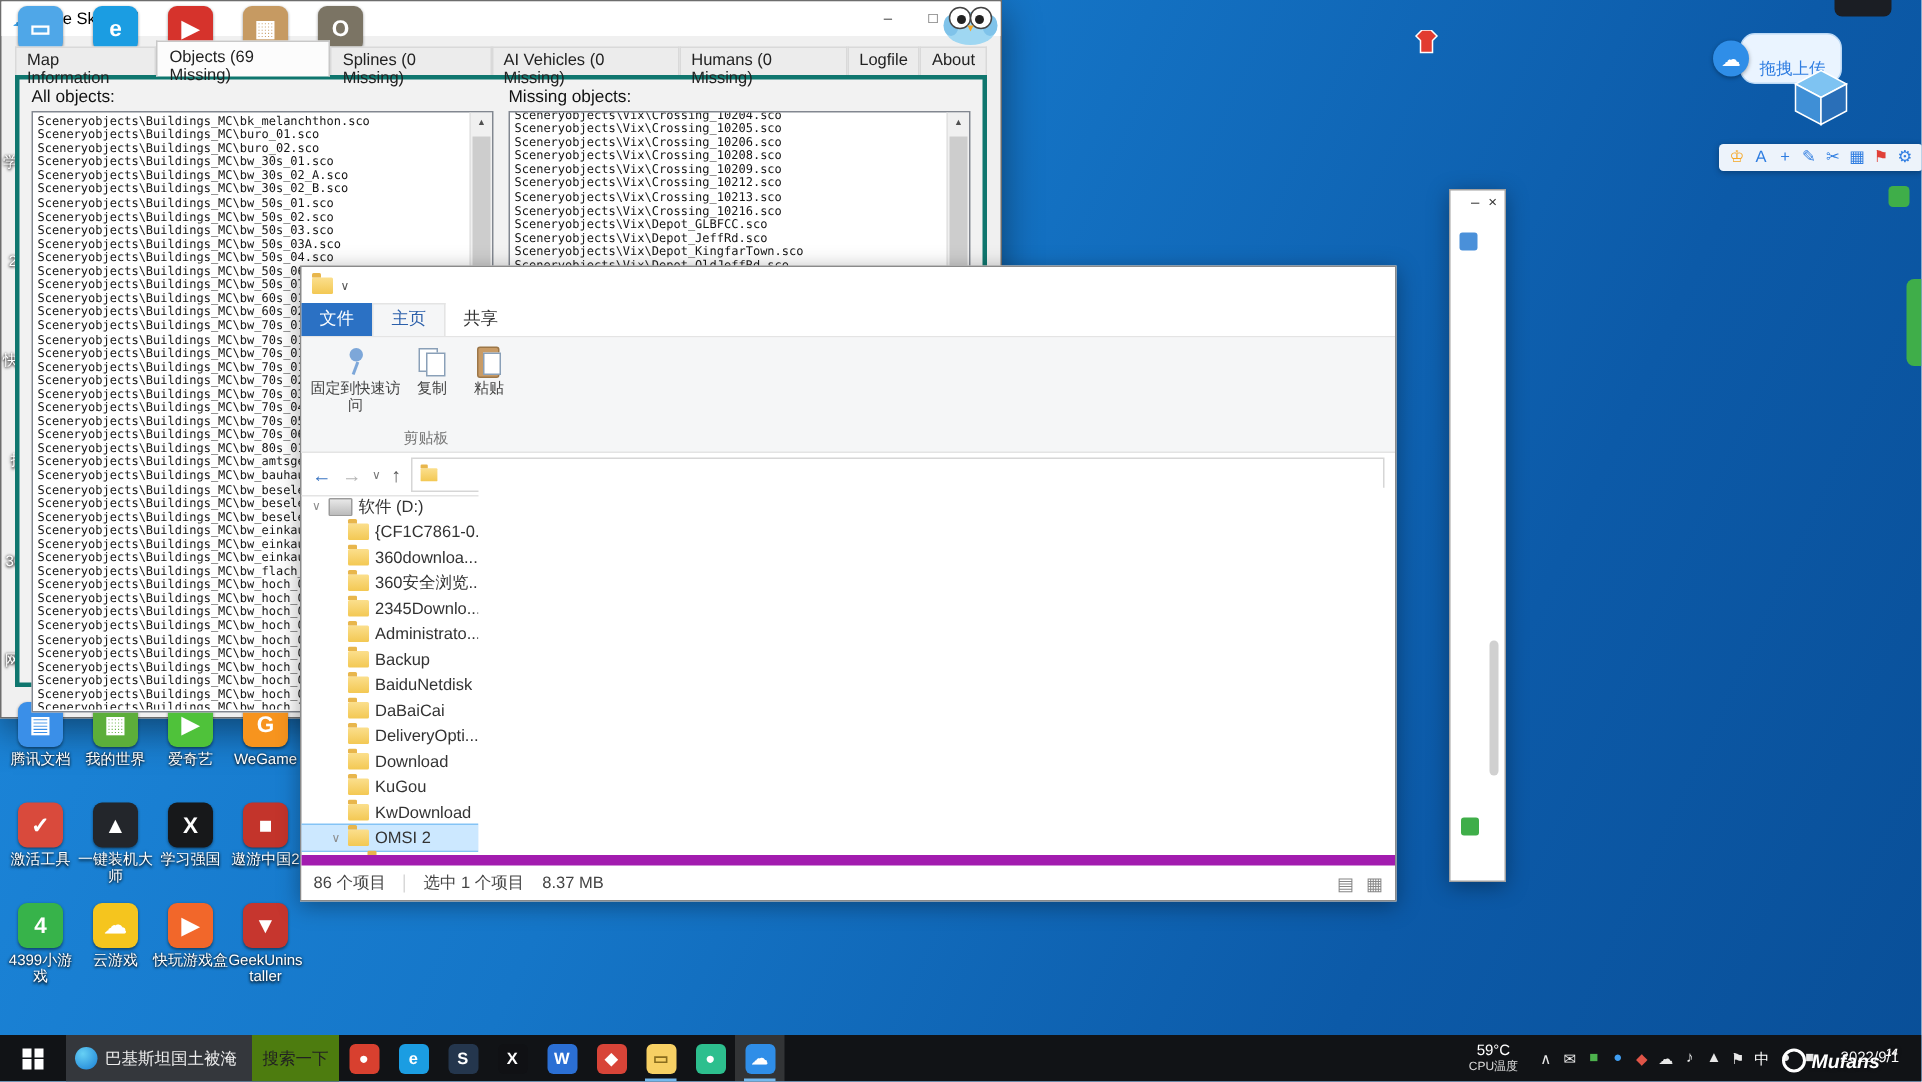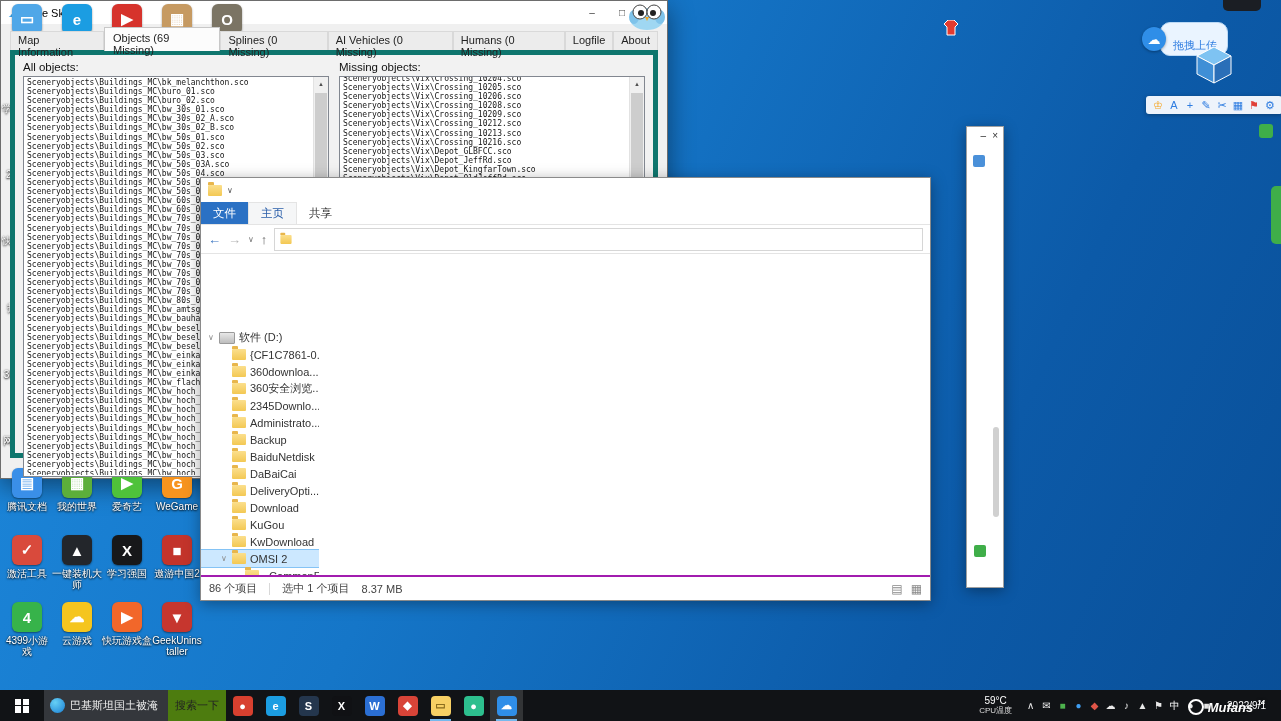"All objects:" .tabpage { border: 5px solid #0f766e -> 3px solid #0f766e }
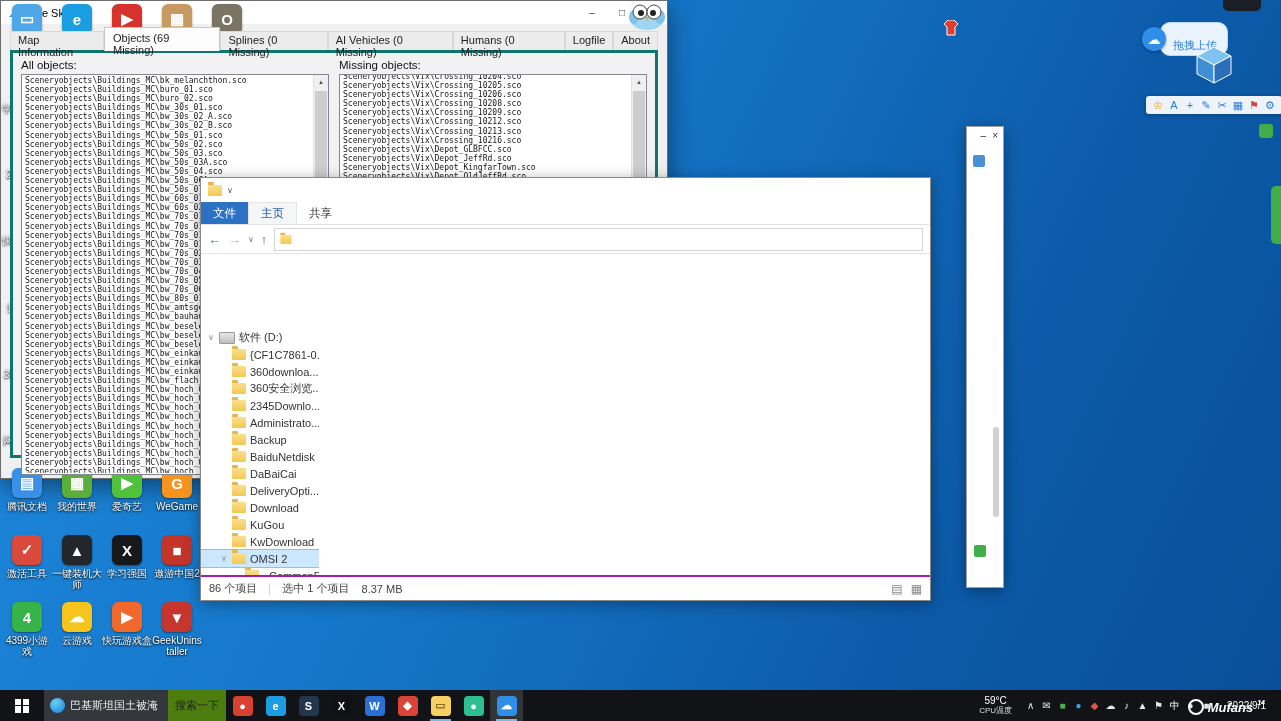"固定到快速访问" div.exp-ribbon { html: none -> <div> <div> <div> <div></div> <div>固定到快速访问</div> </div> <div> <div></div> <div>复制</div> </div> <div> <div></div> <div>粘贴</div> </div> </div> <div>剪贴板</div> </div> }
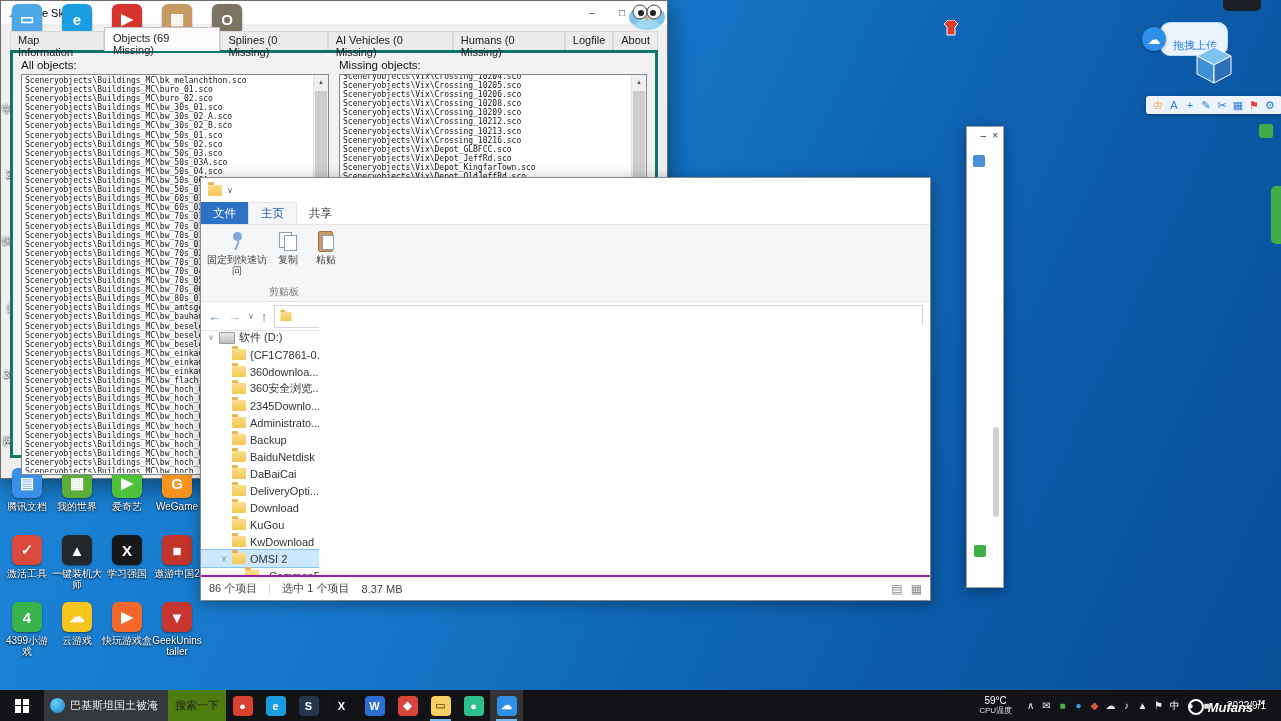"86 个项目" .exp-status { border-top: 2px solid #a21caf -> 7px solid #a21caf }
